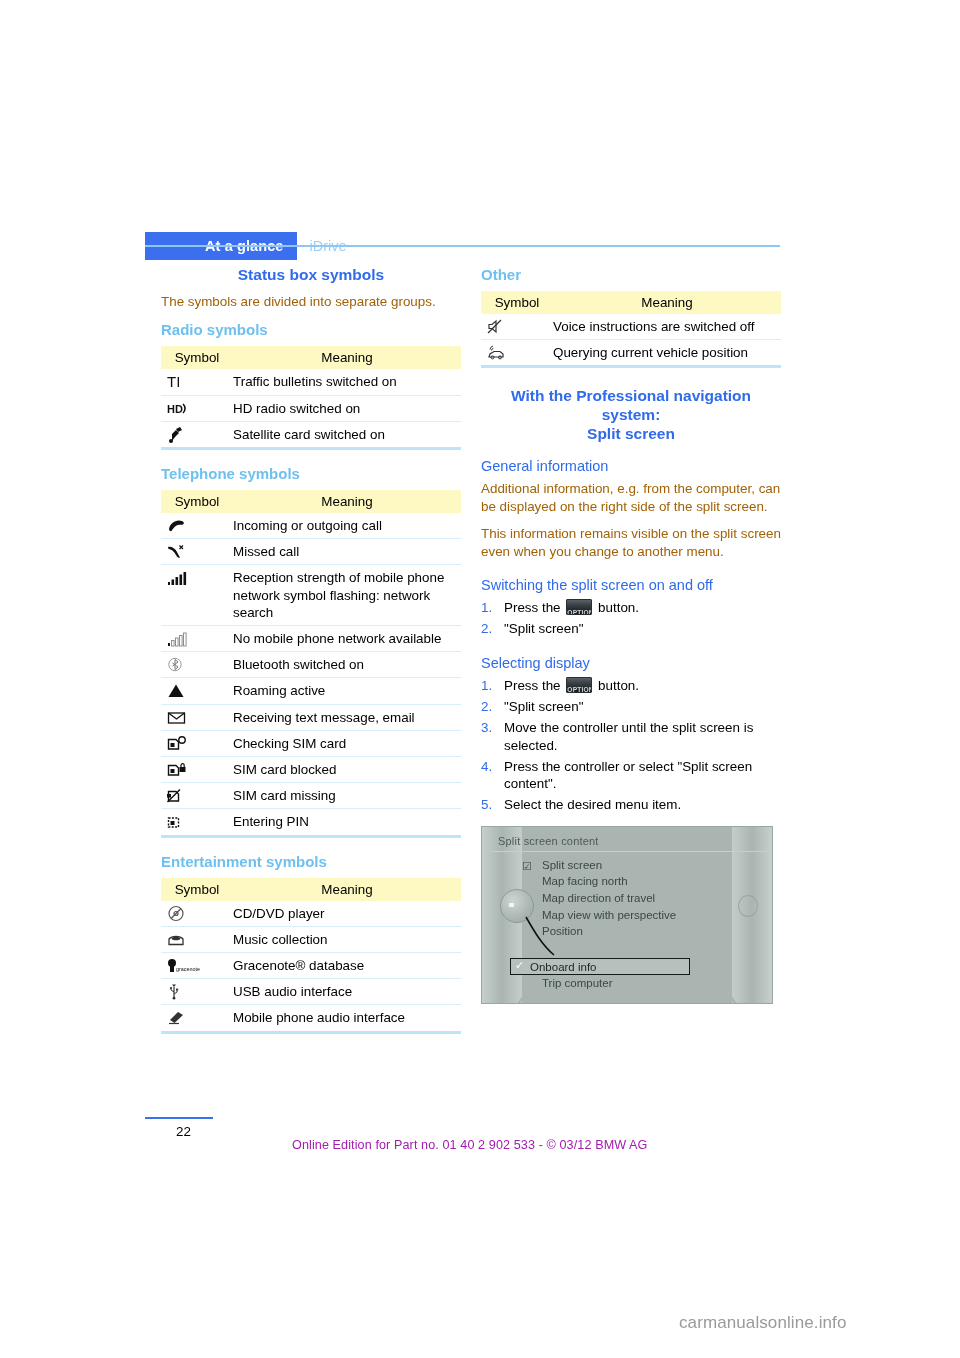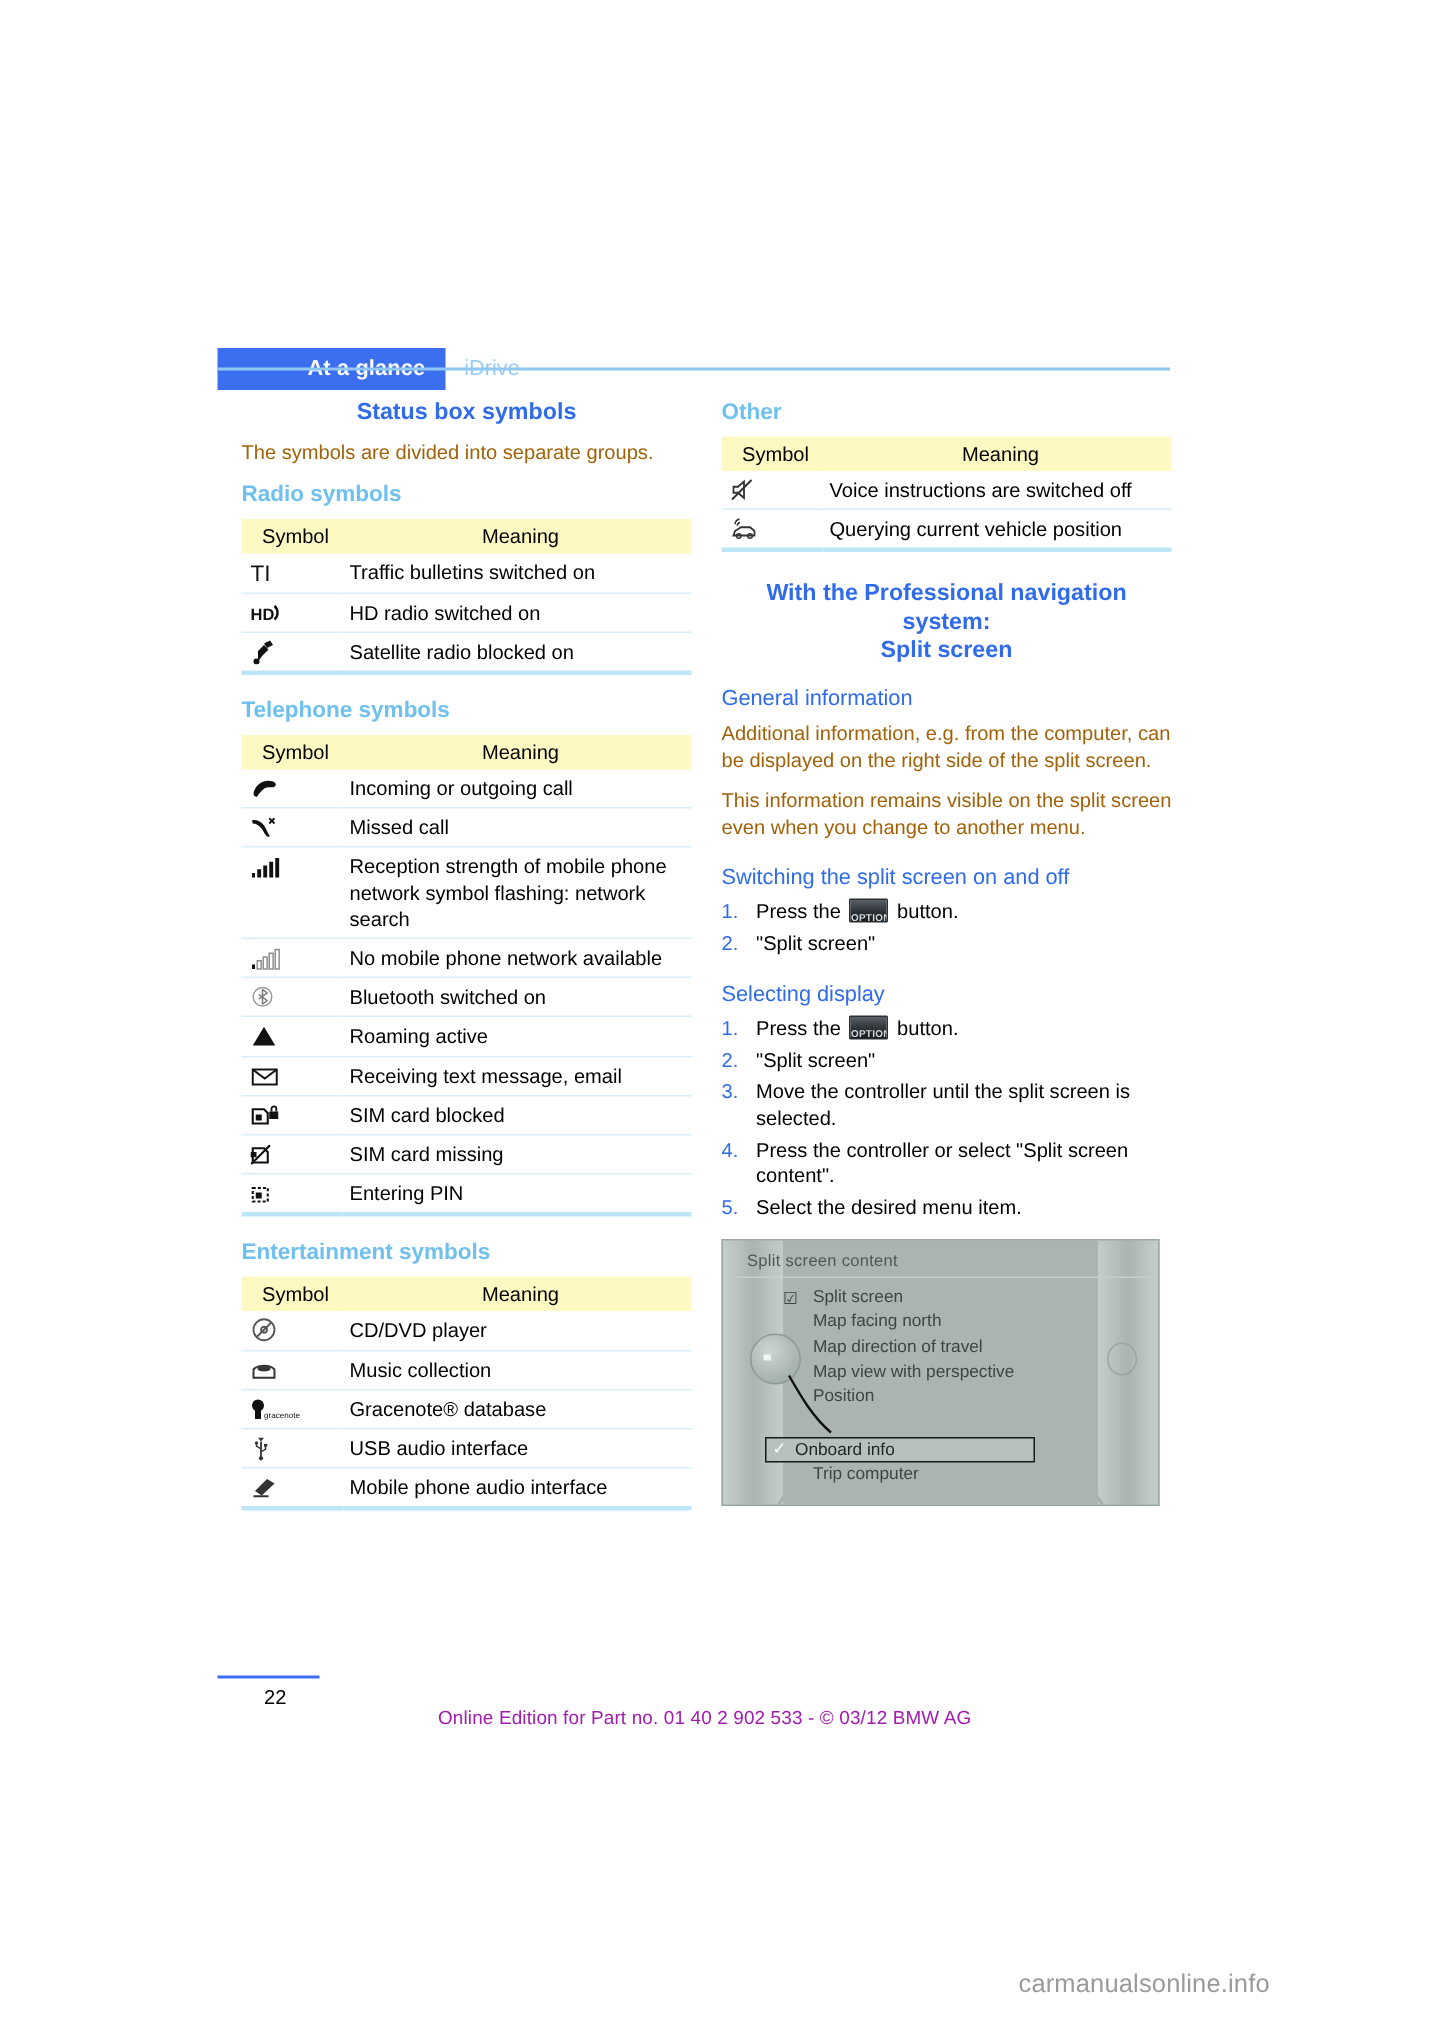"Satellite radio blocked on" td.c-mean { text: radio blocked -> card switched }
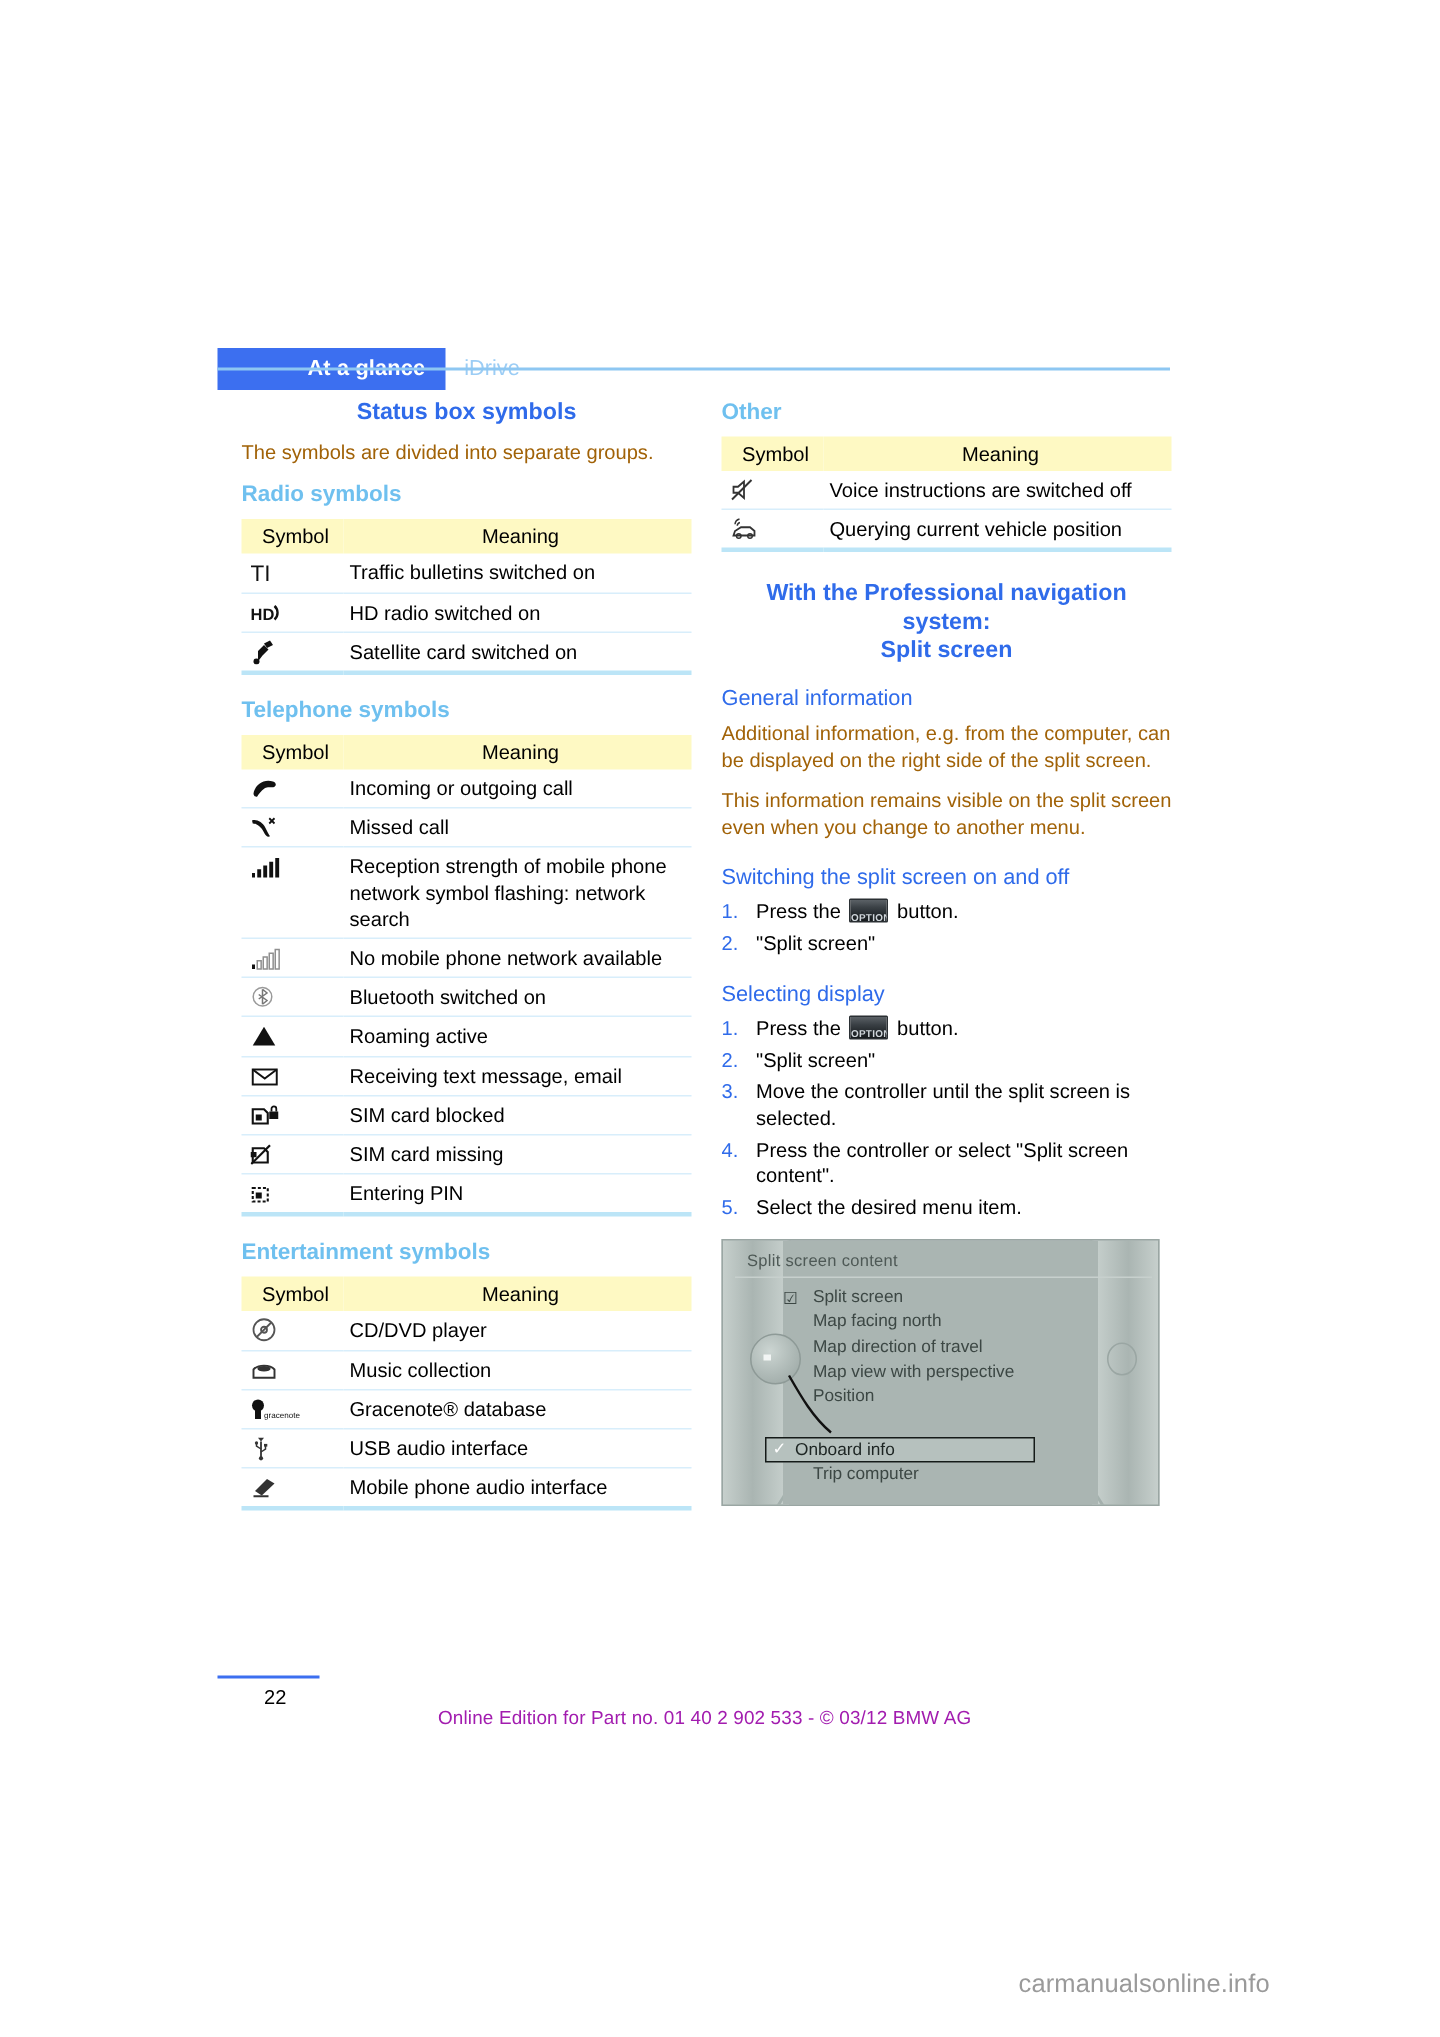"Checking SIM card" tr { html: none -> <tr> <td> <span> <svg> <path></path> <rect></rect> <circle></circle> </svg> </span> </td> <td>Checking SIM card</td> </tr> }
